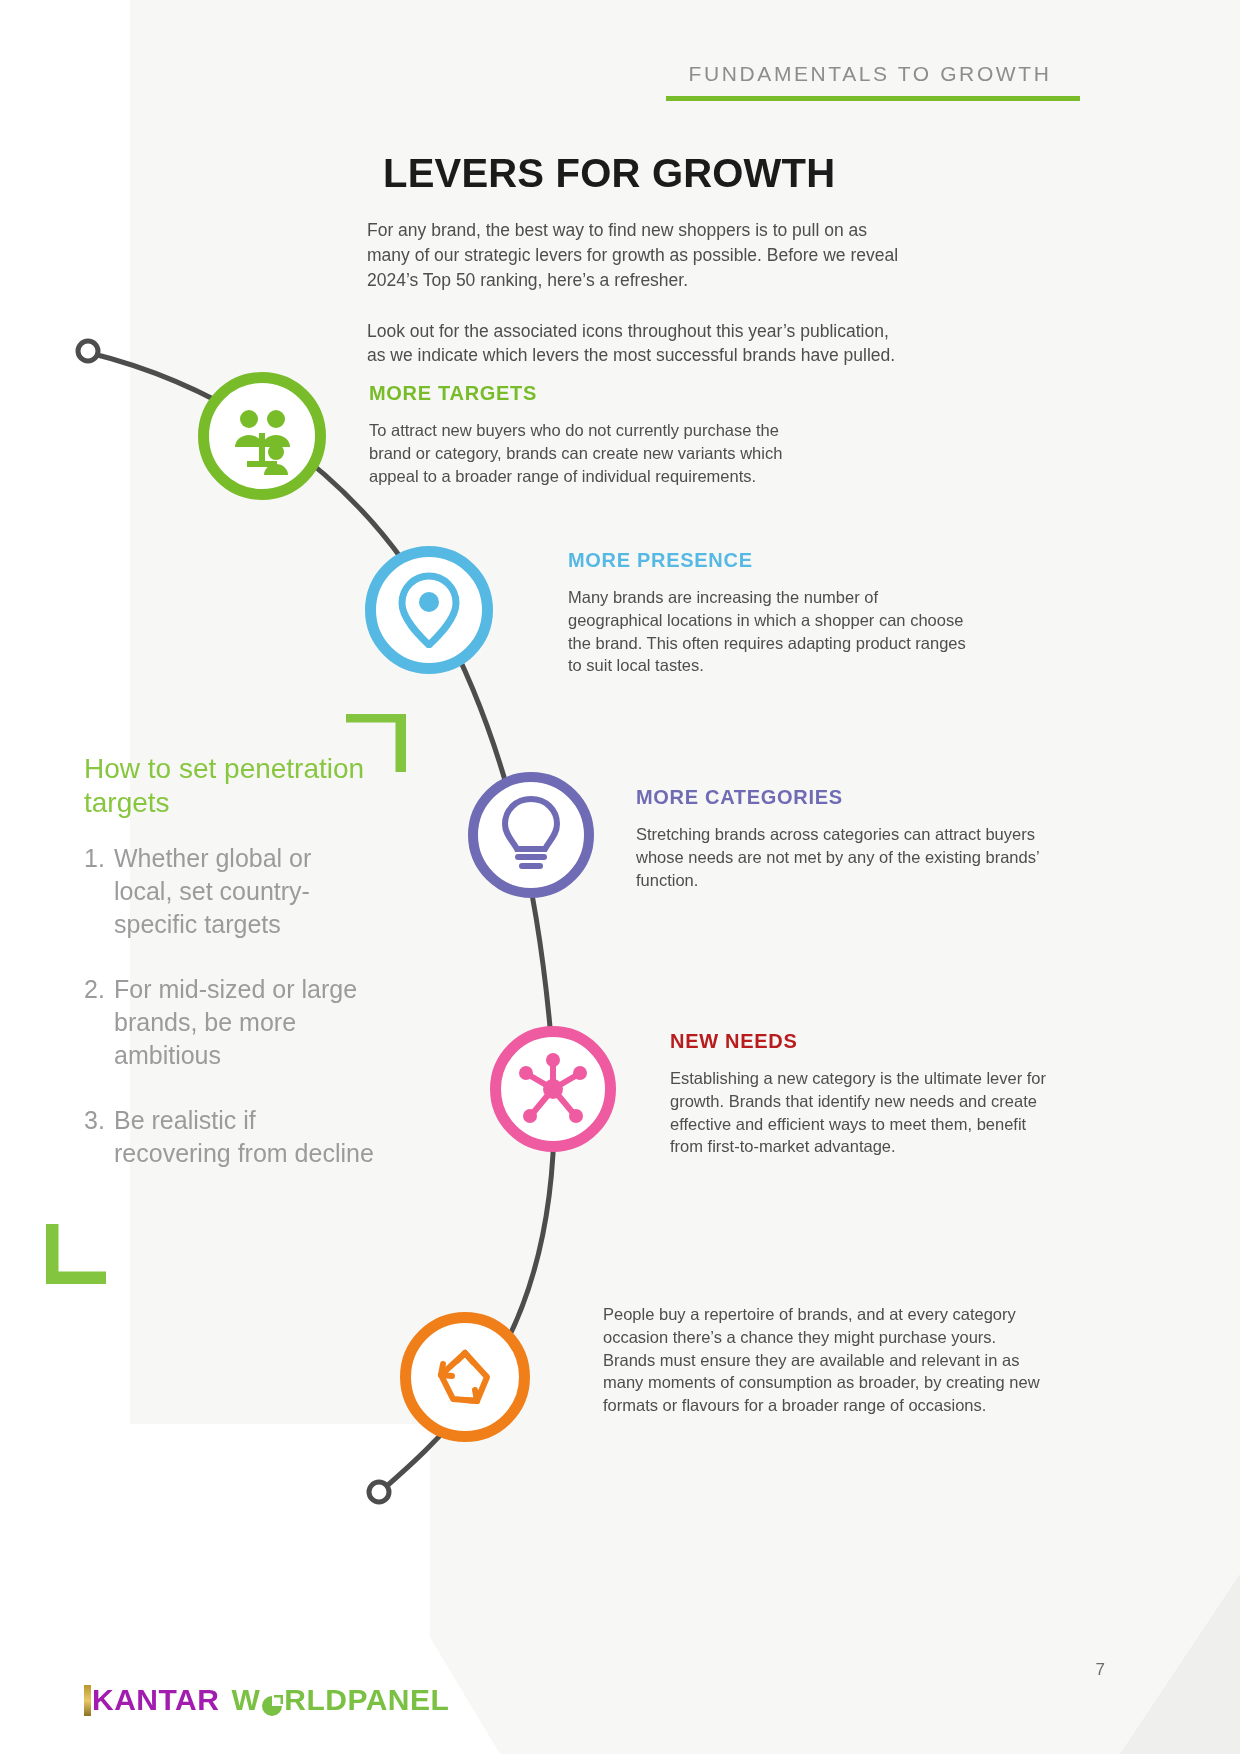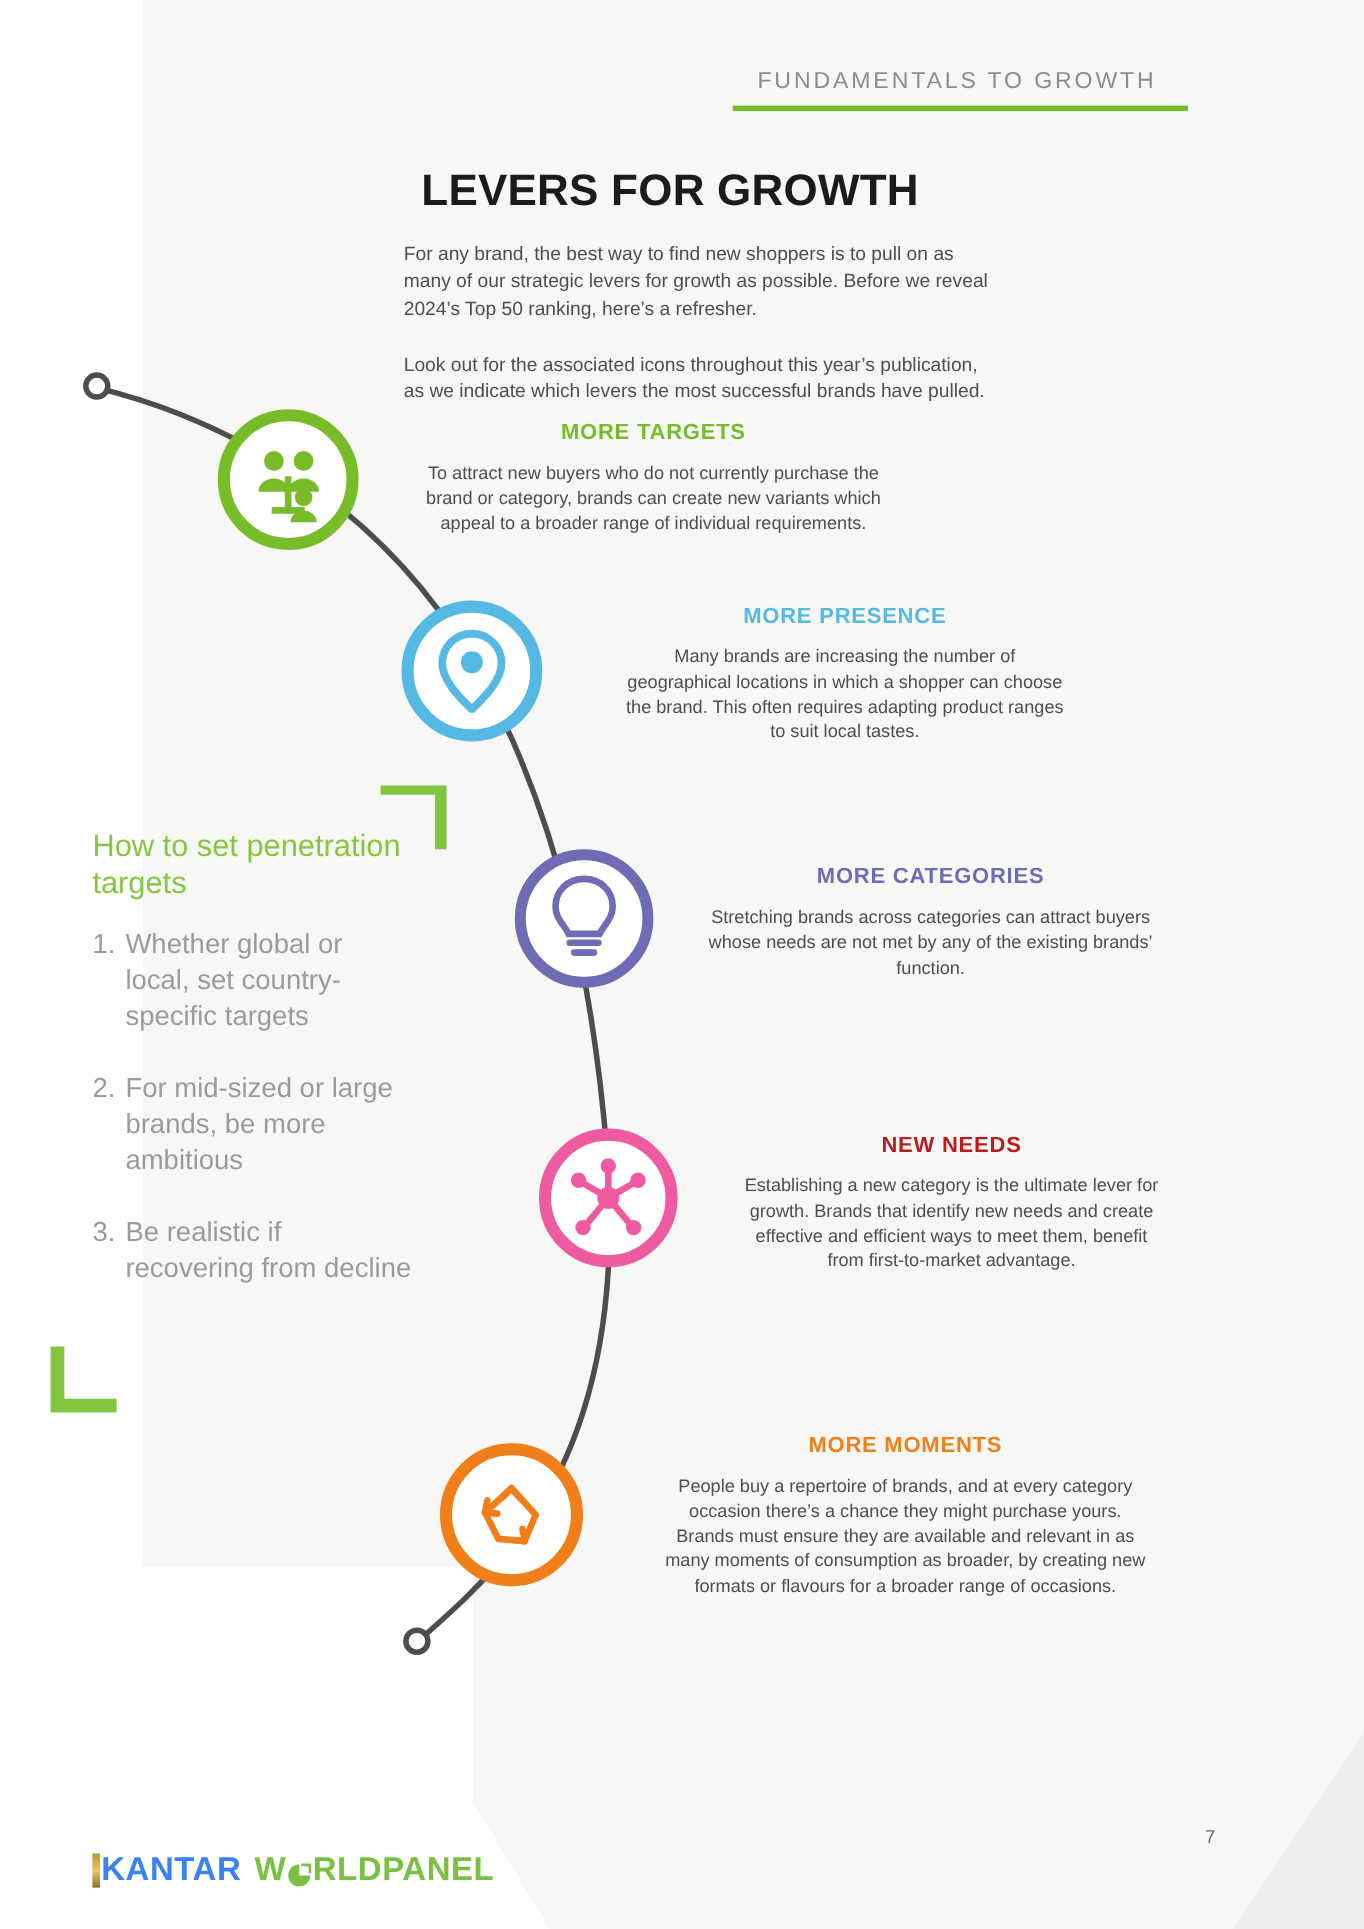"MORE TARGETS" .lever-text { text-align: center -> none }
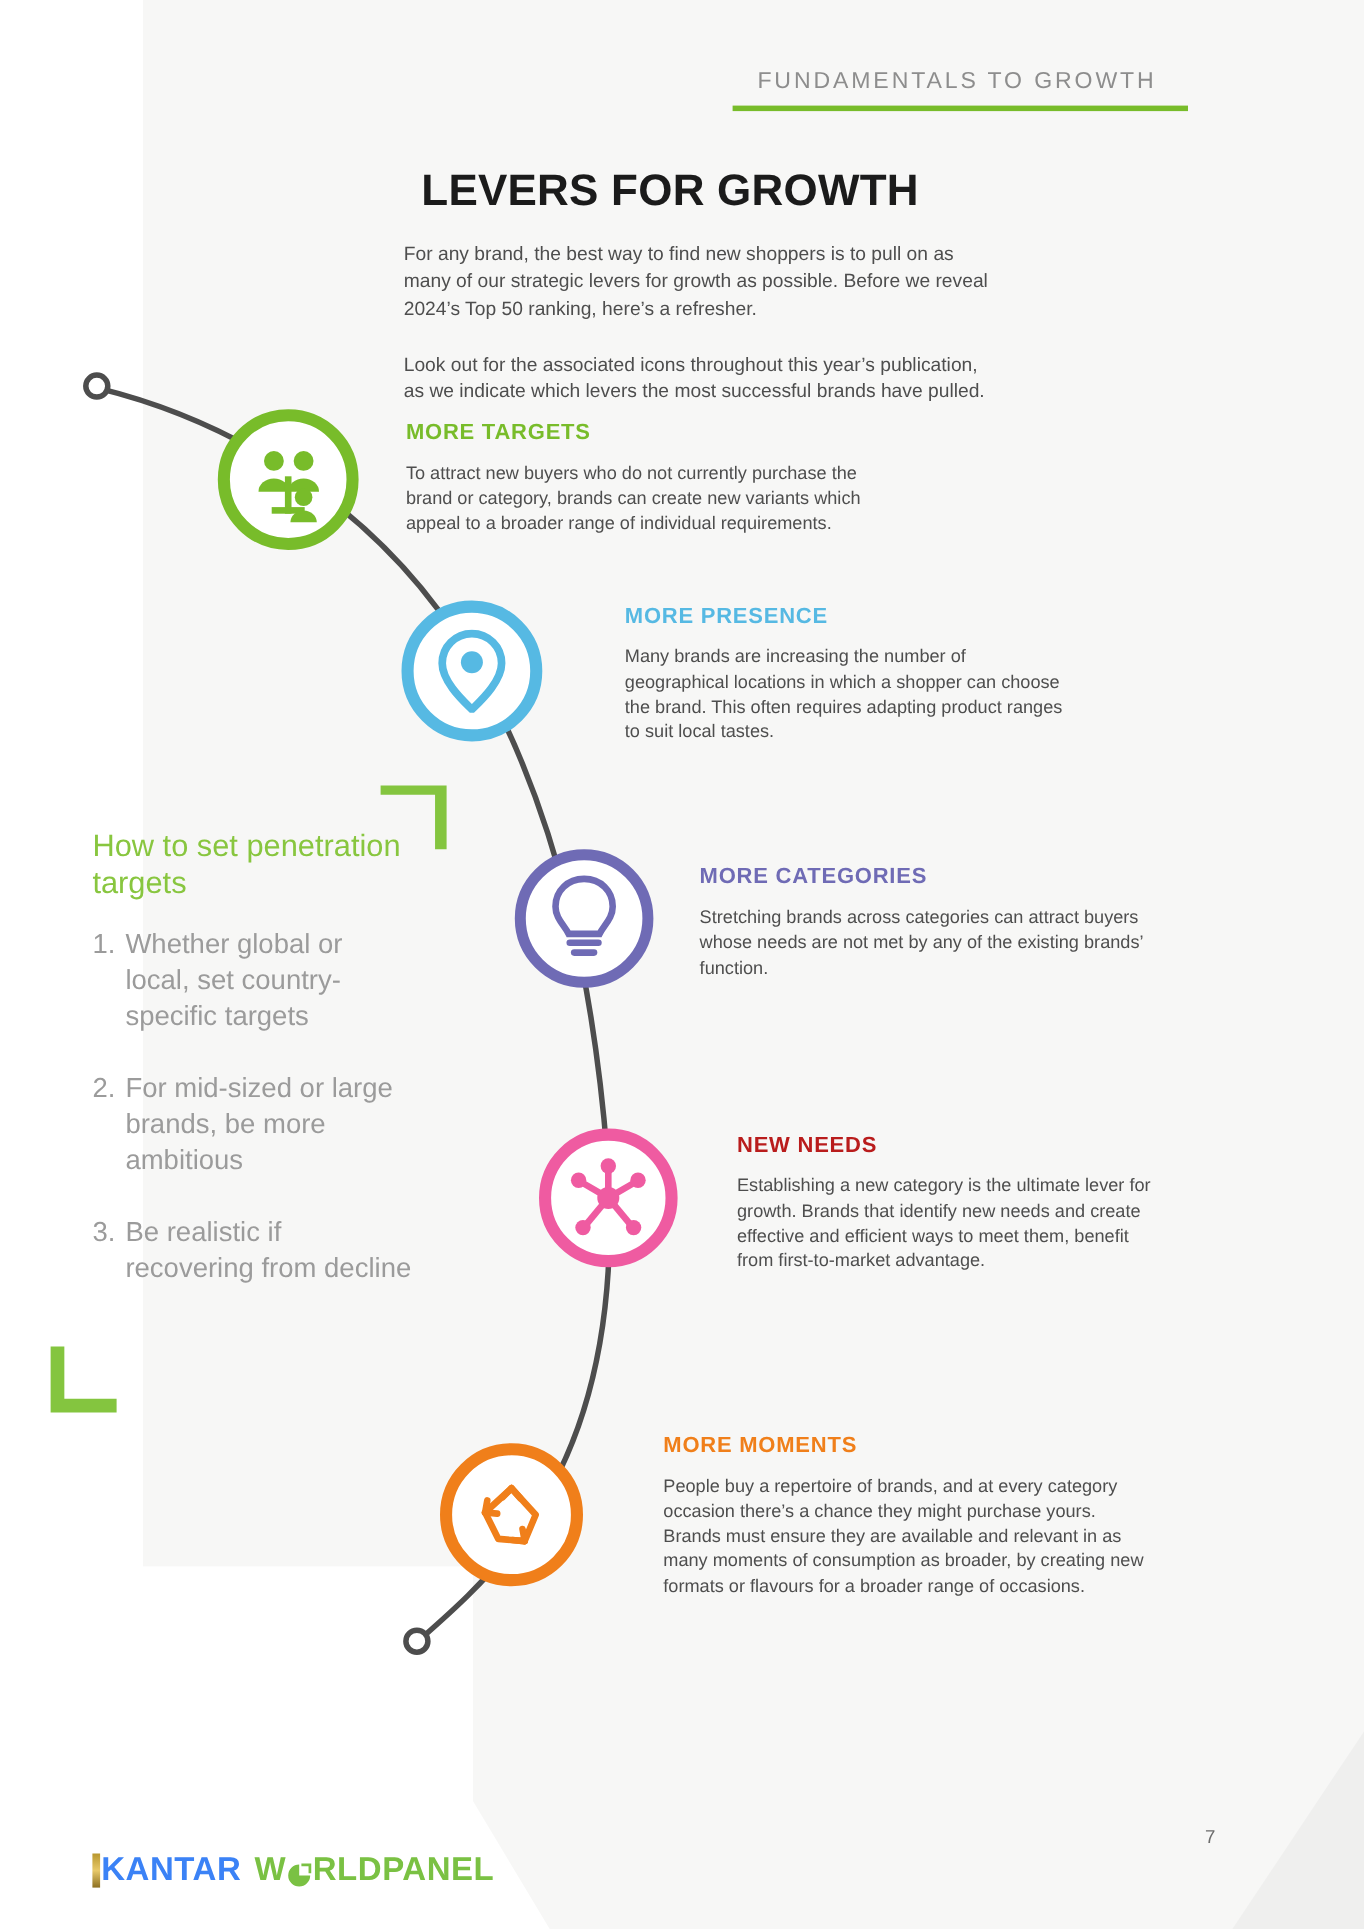"MORE MOMENTS" h2.lever-heading { html: <h2>MORE MOMENTS</h2> -> none }
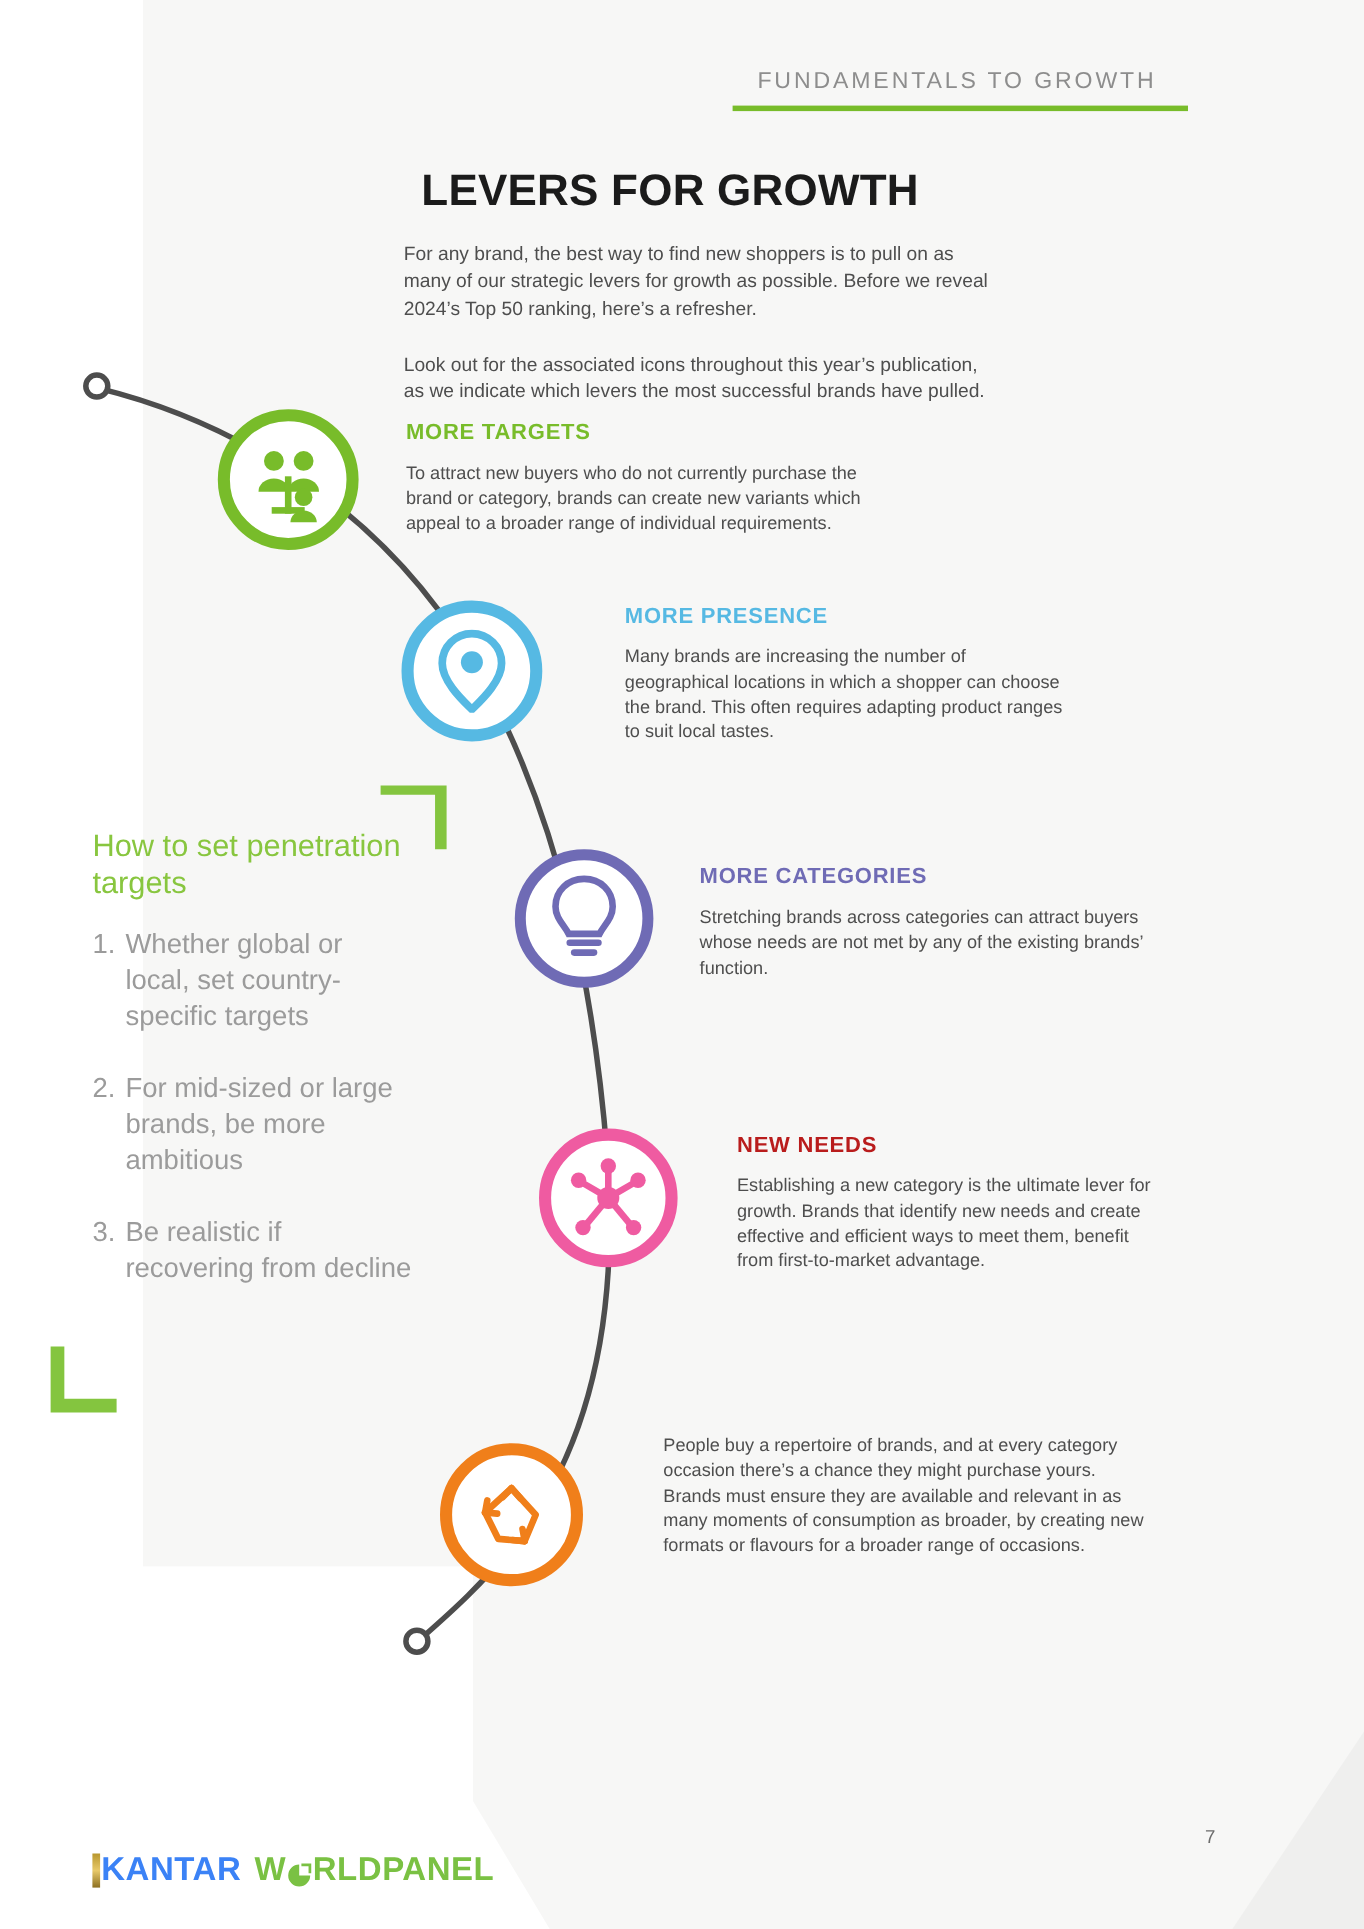"KANTAR" .logo-kantar { color: #3b82f6 -> #a21caf }
